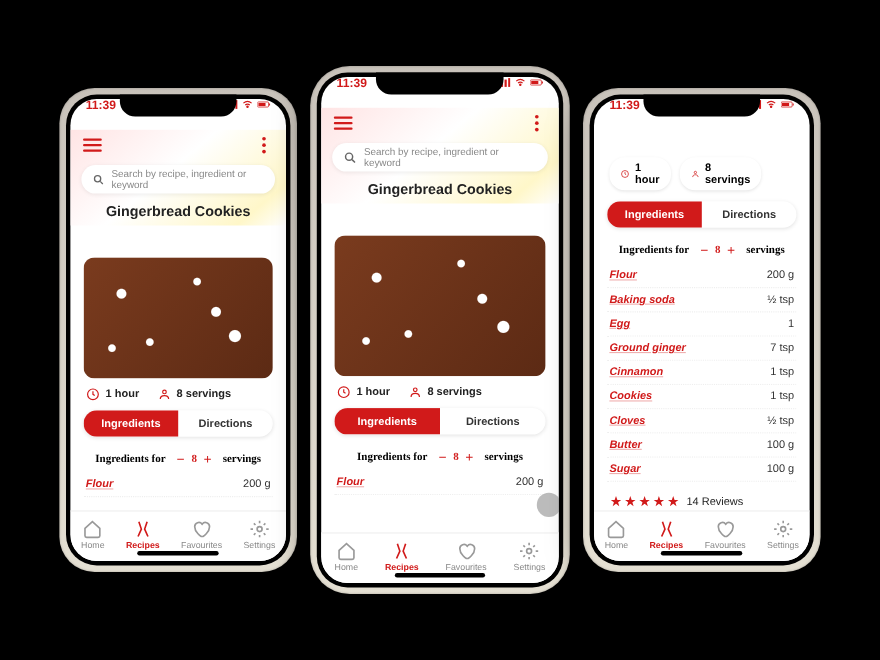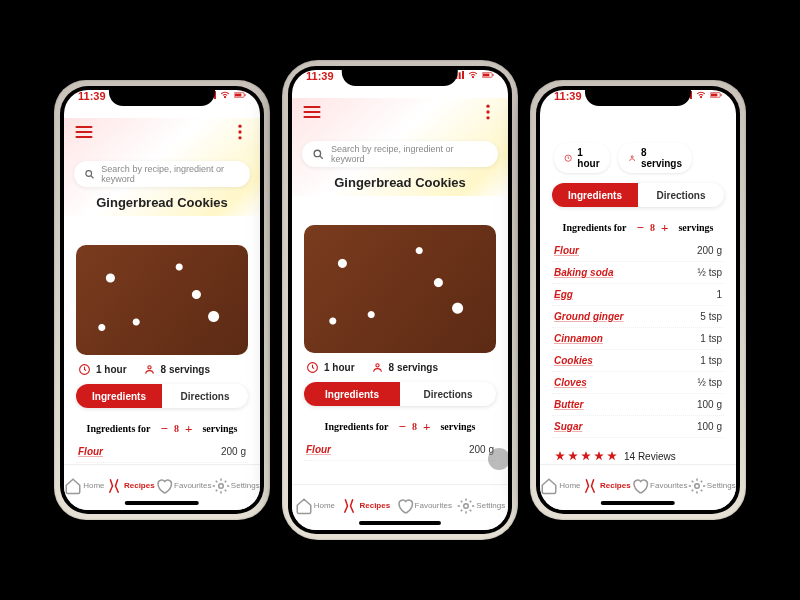"Search by recipe, ingredient or" .search { margin-top: 15px -> 4px }
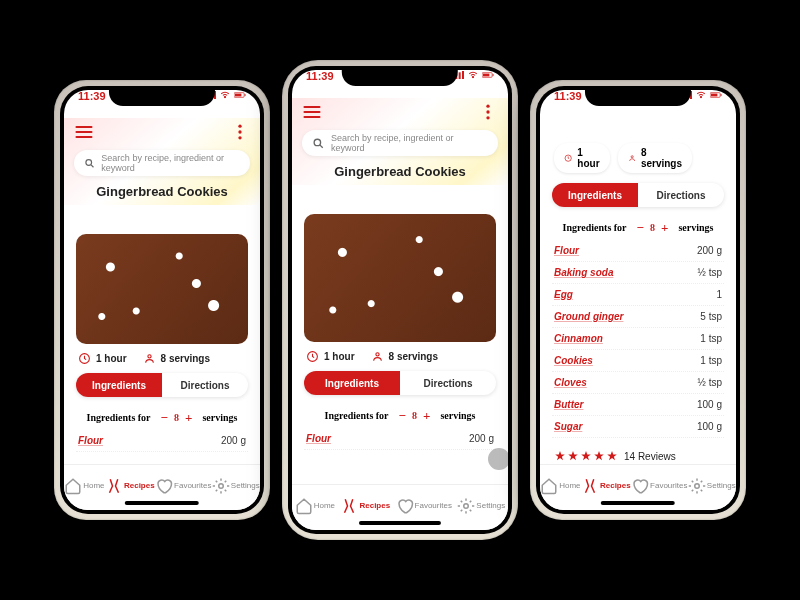"5 tsp" span.amt { text: 5 -> 7 }
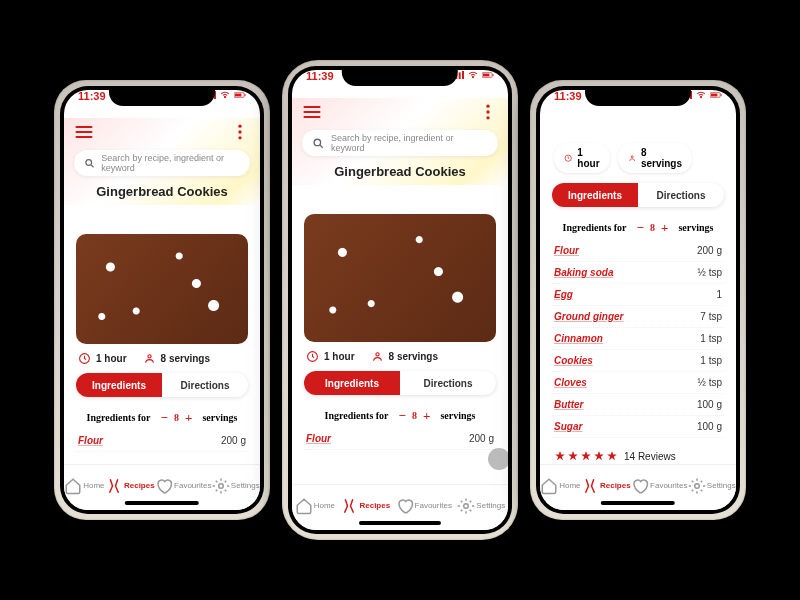"Home" .nav-item { flex-direction: none -> column }
